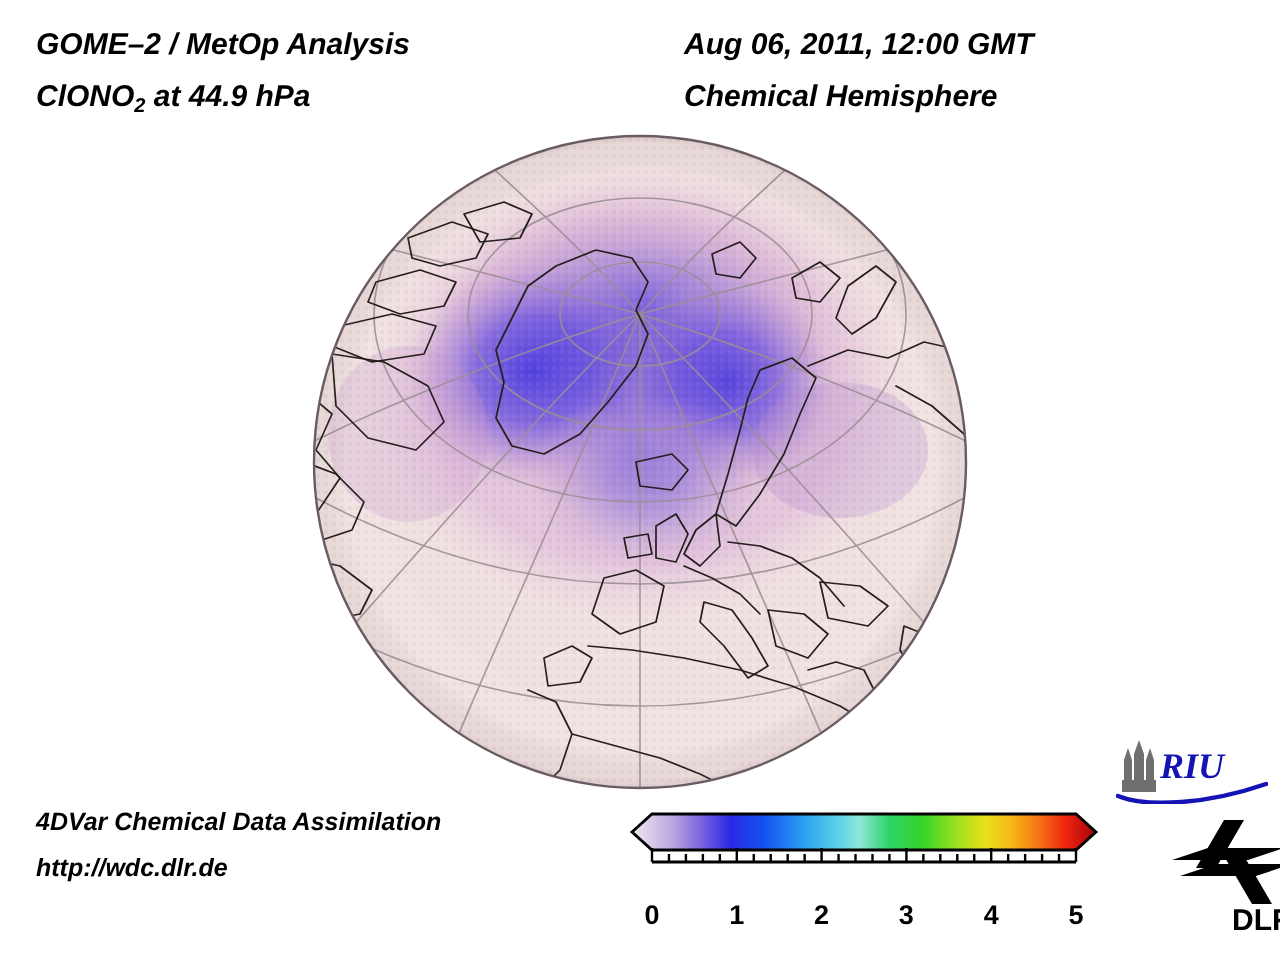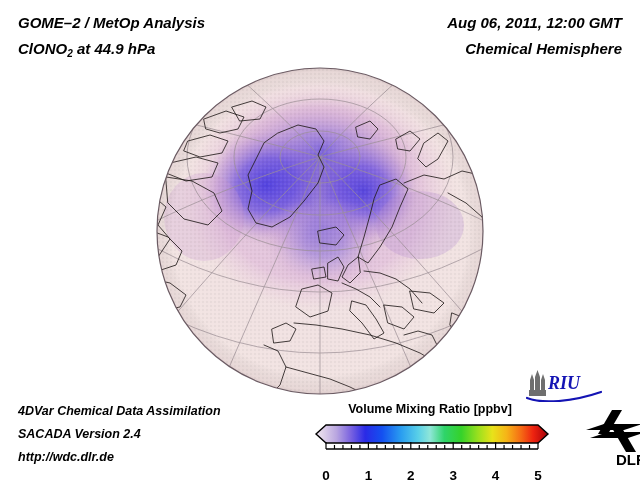"Aug 06, 2011, 12:00 GMT" #header-right { text-align: right -> none }
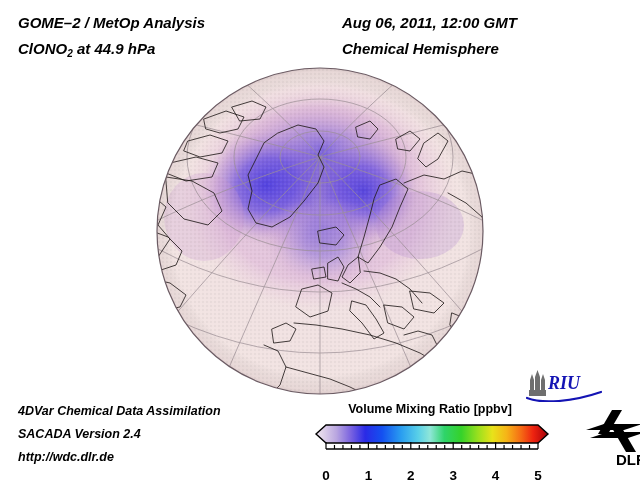"RIU" #logo-riu { left: 526px -> 558px }
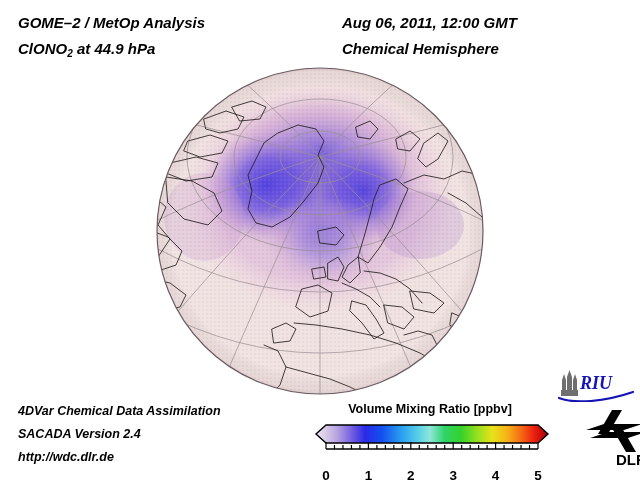"Volume Mixing Ratio [ppbv]" div { html: <div>Volume Mixing Ratio [ppbv]</div> -> none }
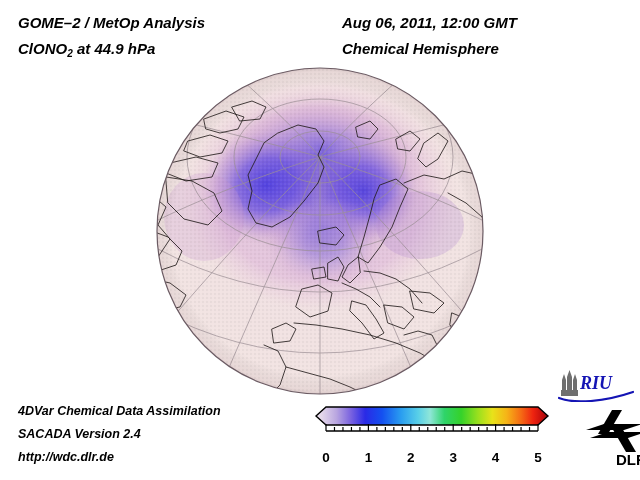"SACADA Version 2.4" div.fline { html: <div>SACADA Version 2.4</div> -> none }
